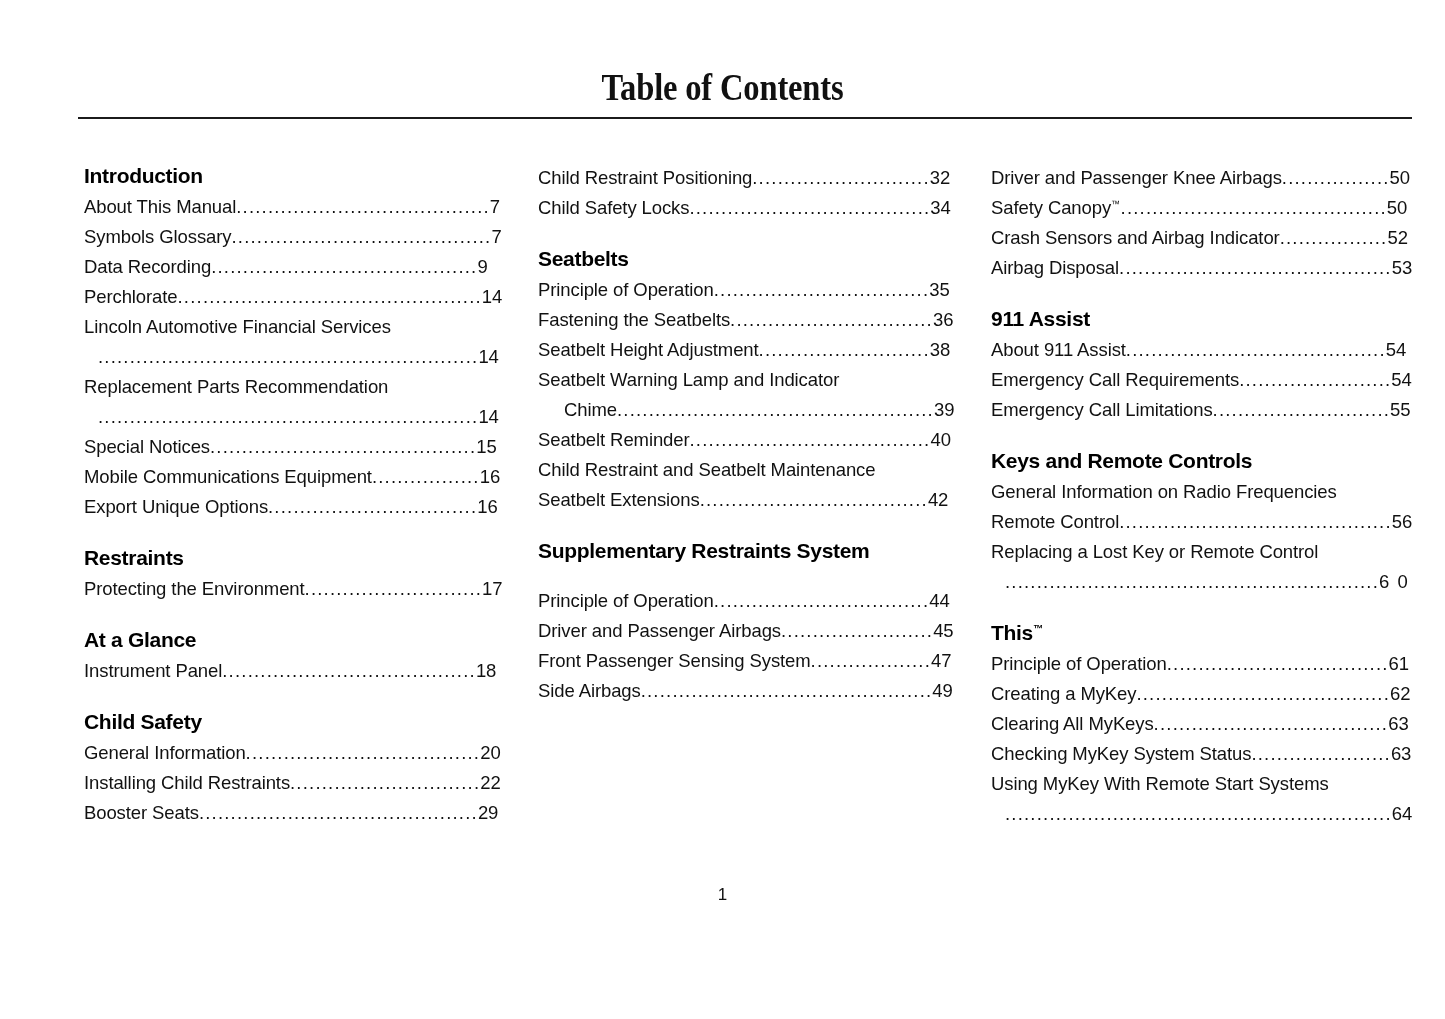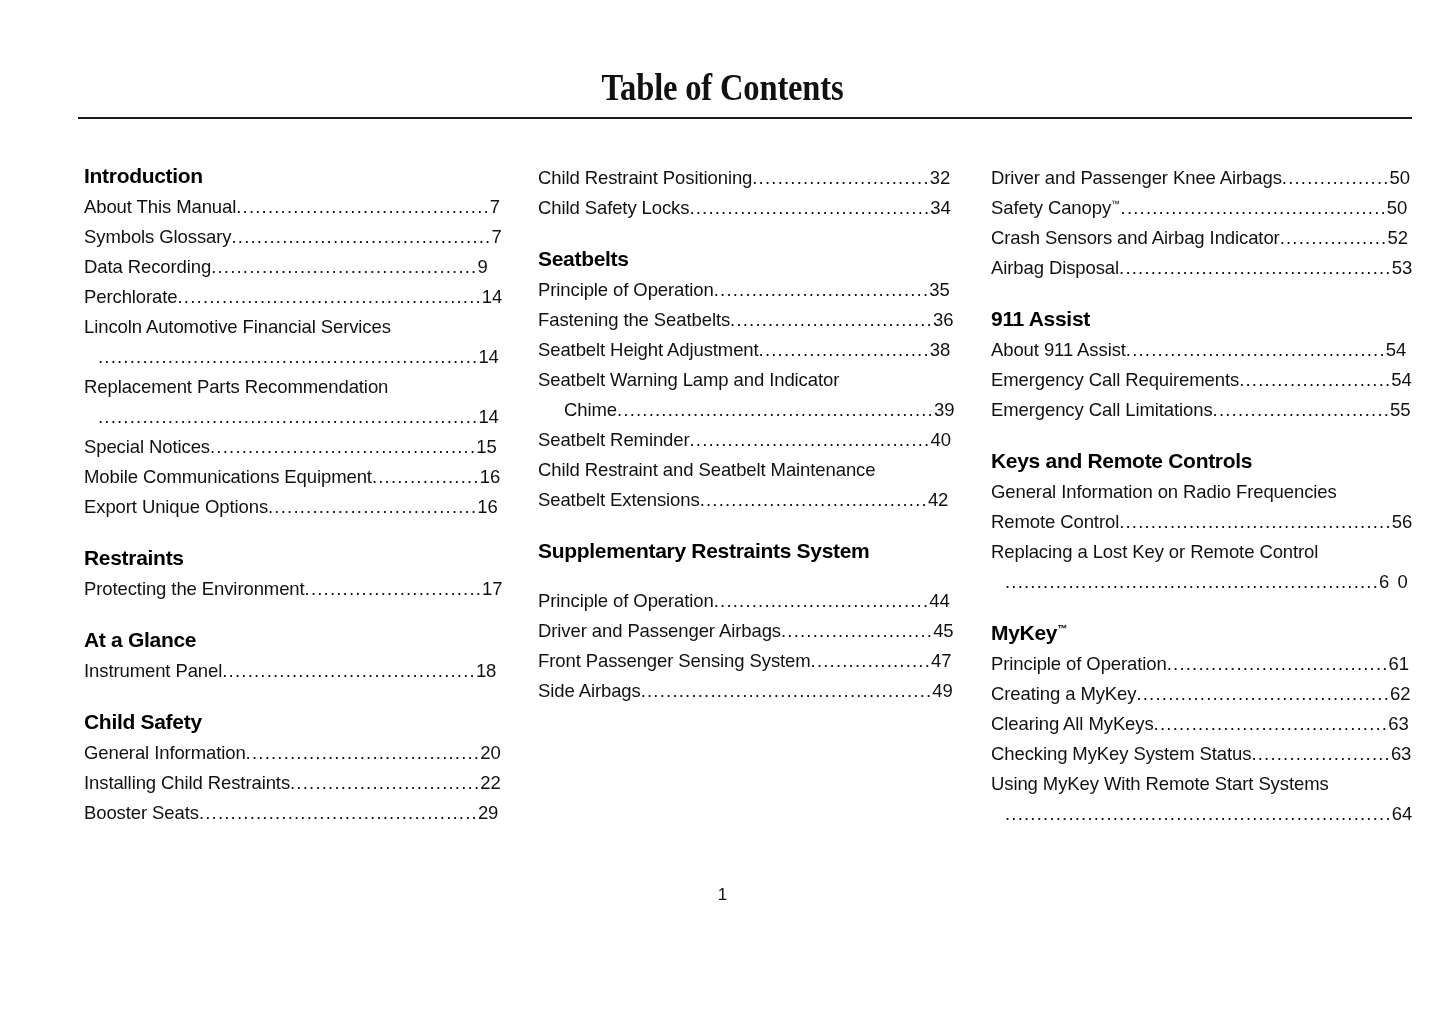"MyKey" span { text: MyKey -> This }
